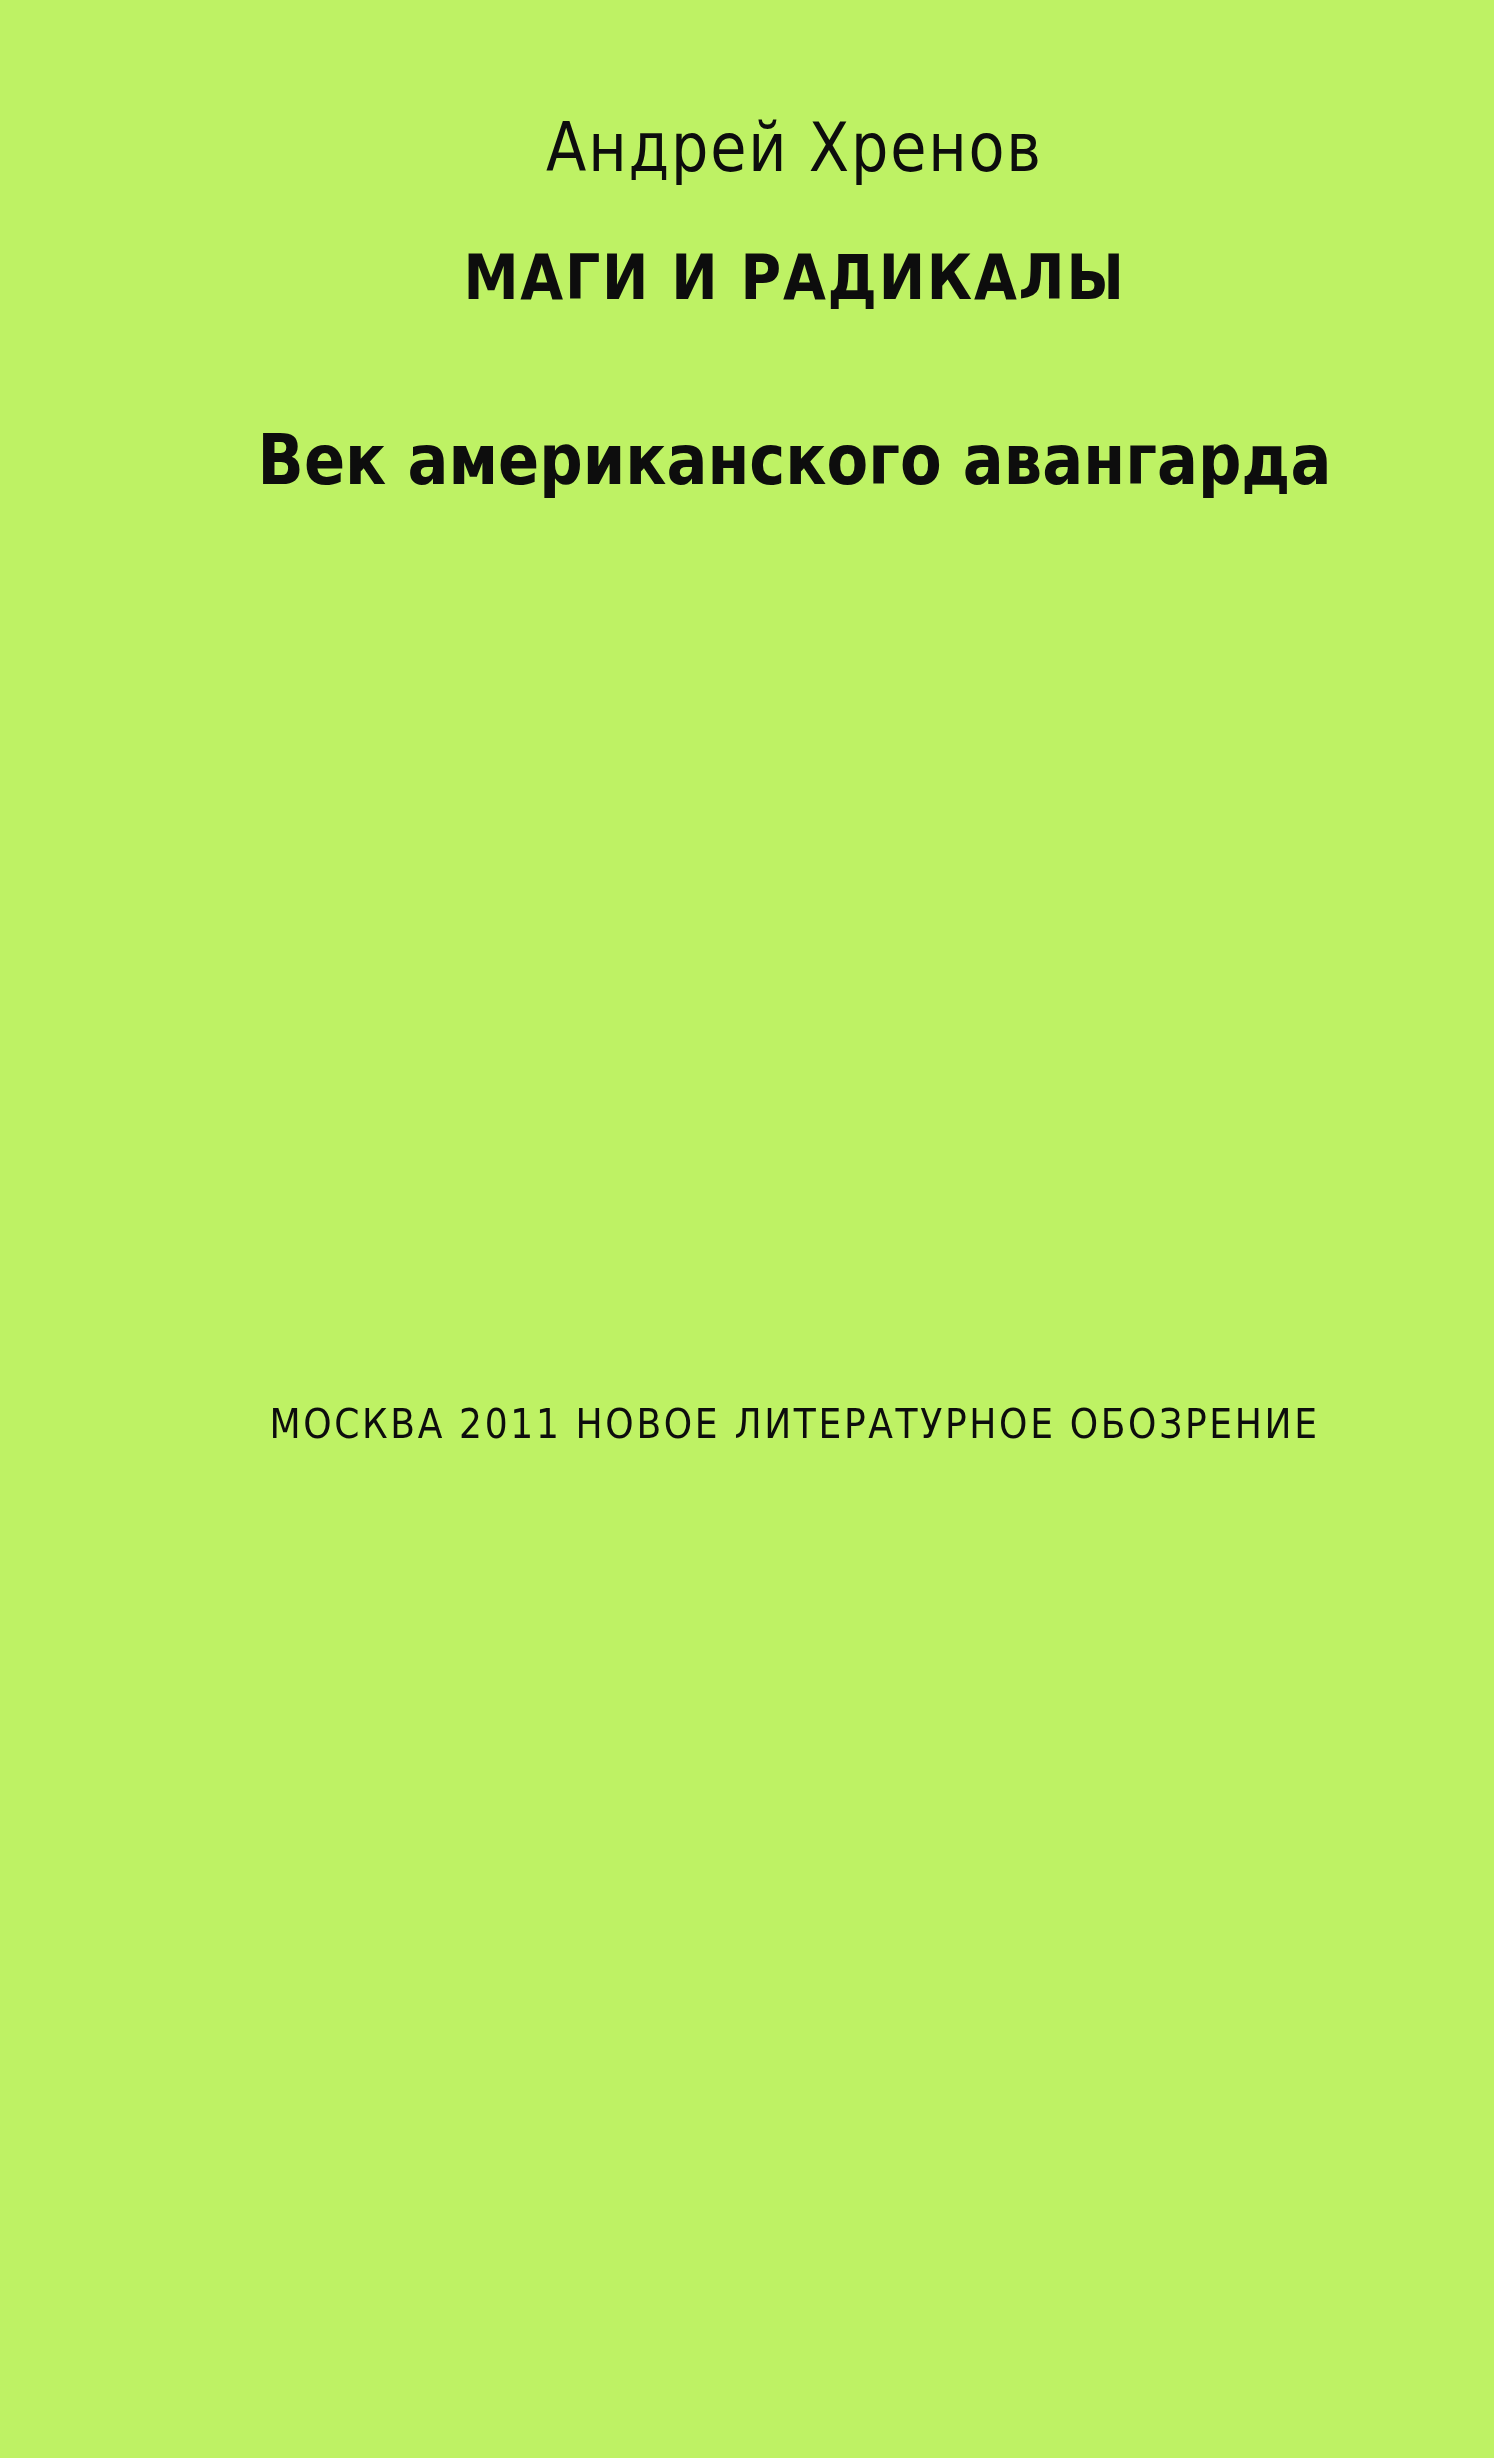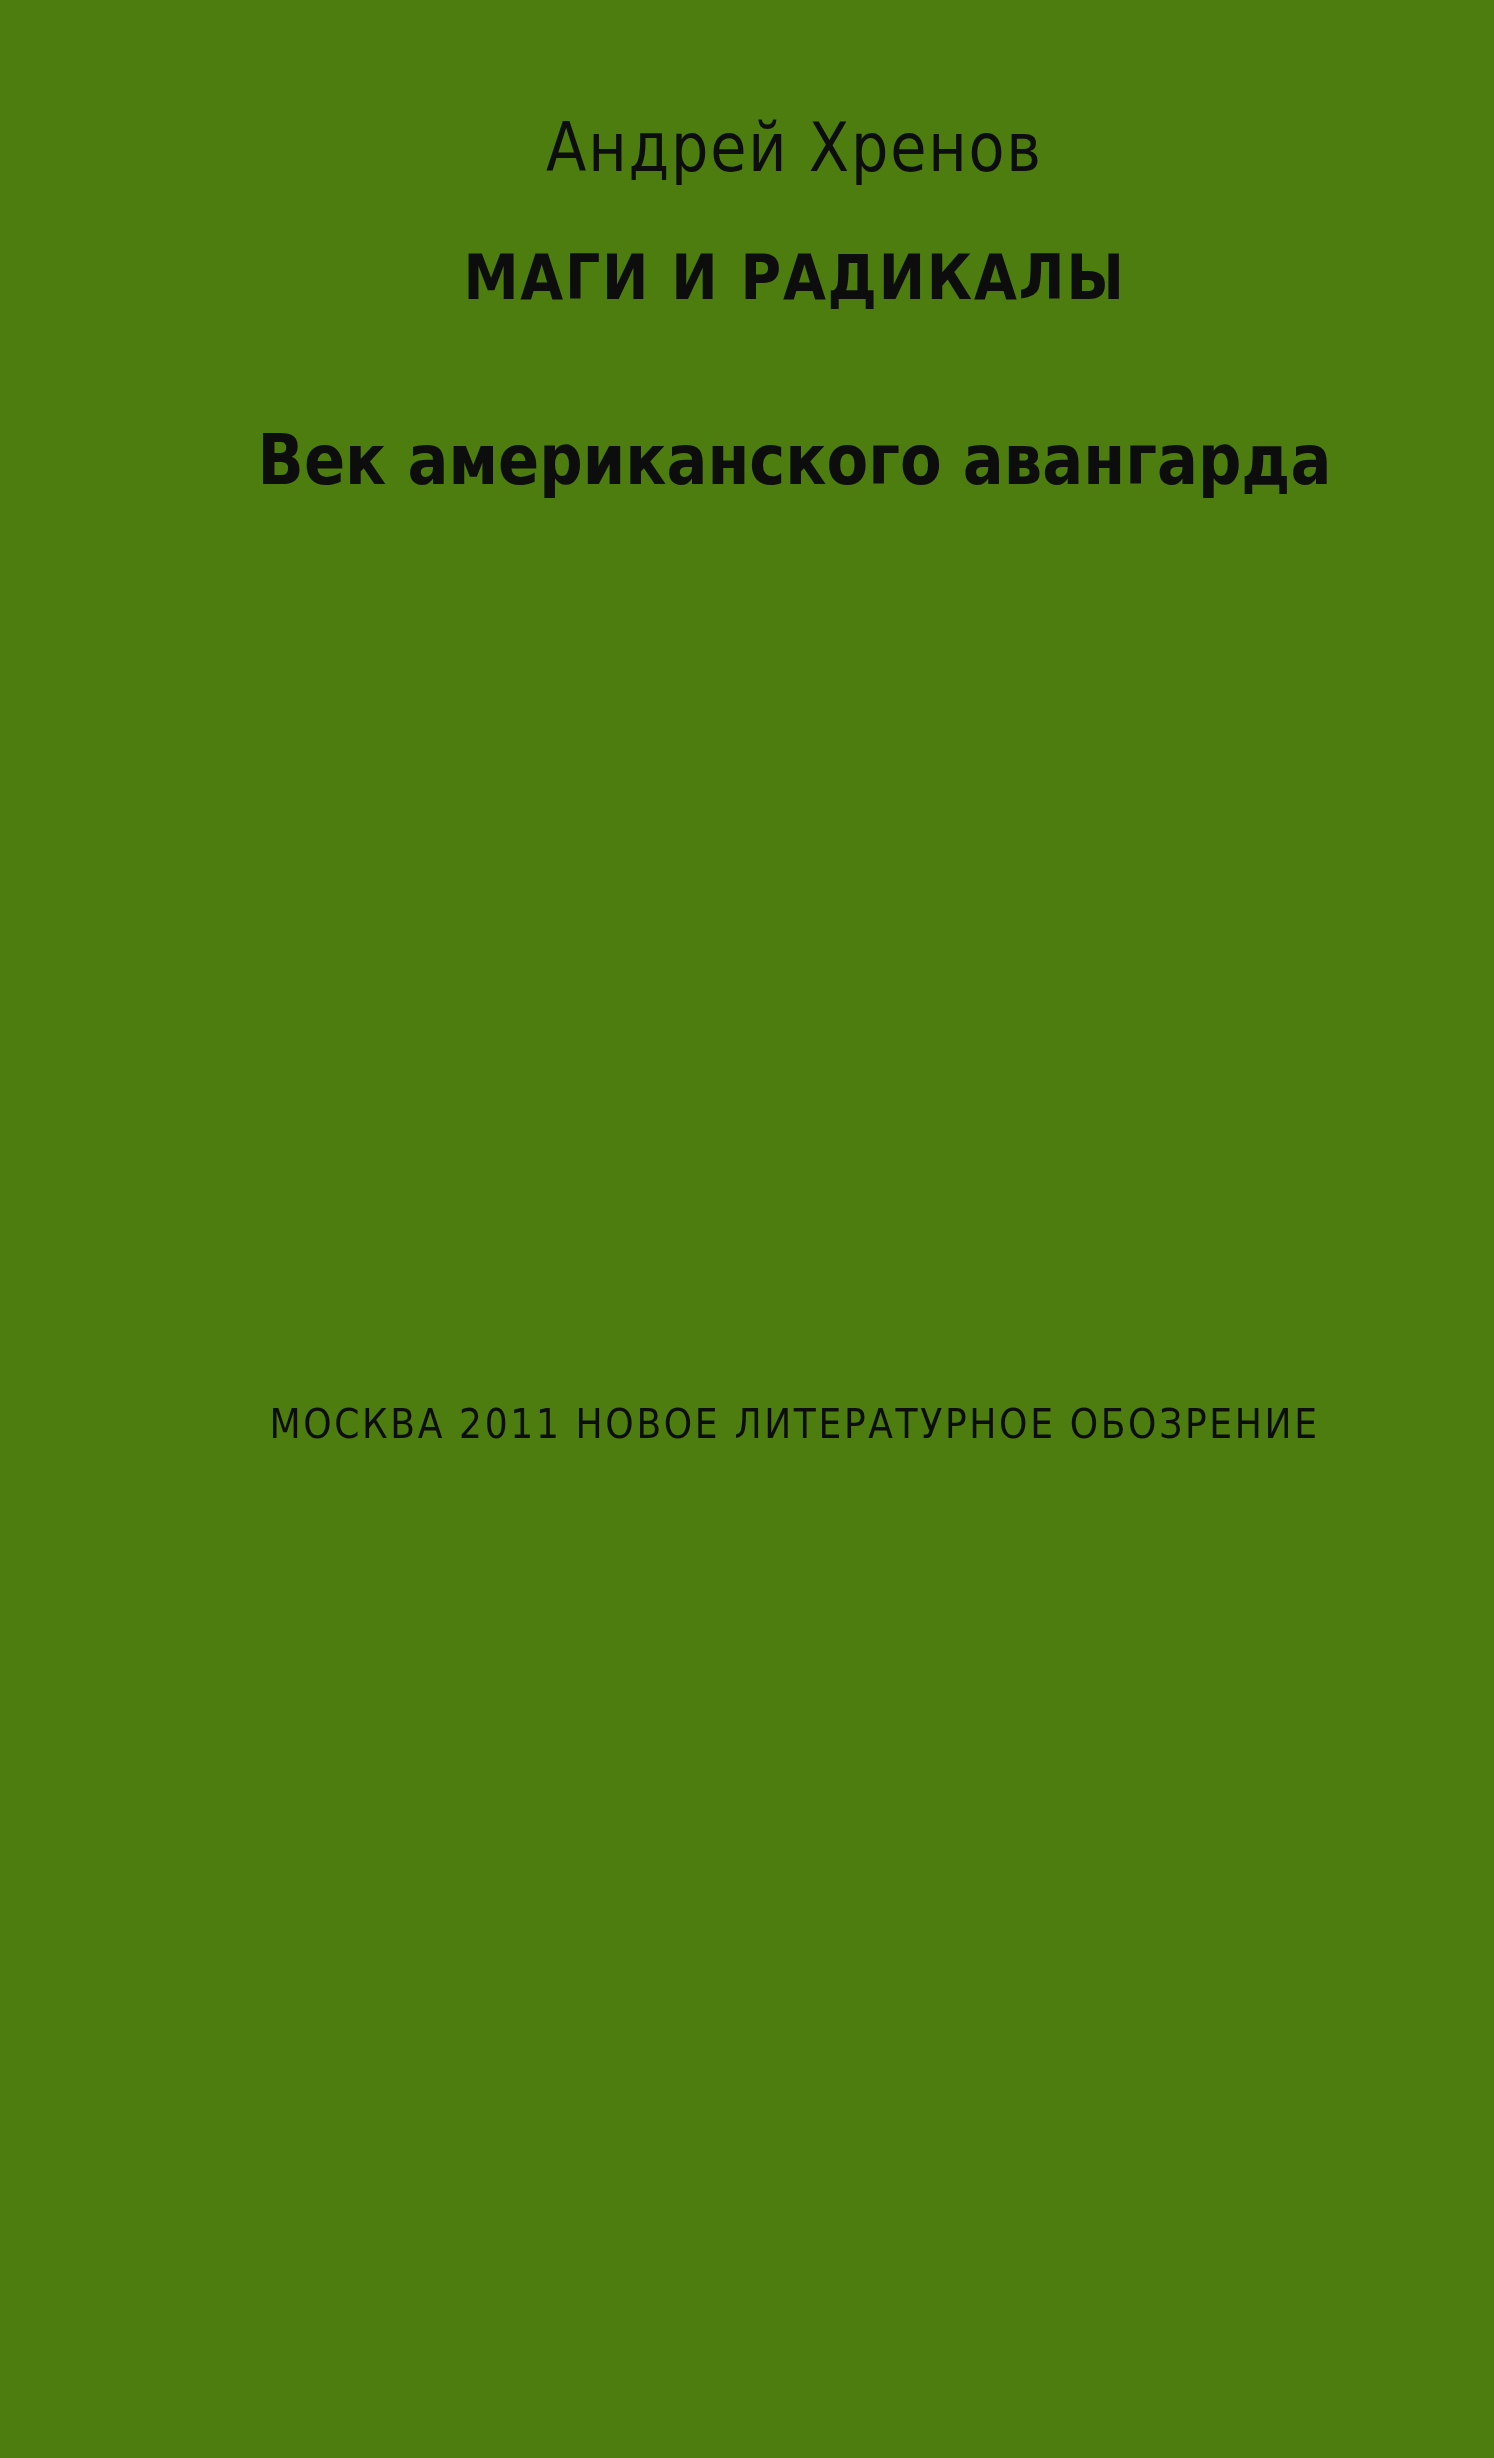"Андрей Хренов" .page { background: #4d7c0f -> #bef264 }
